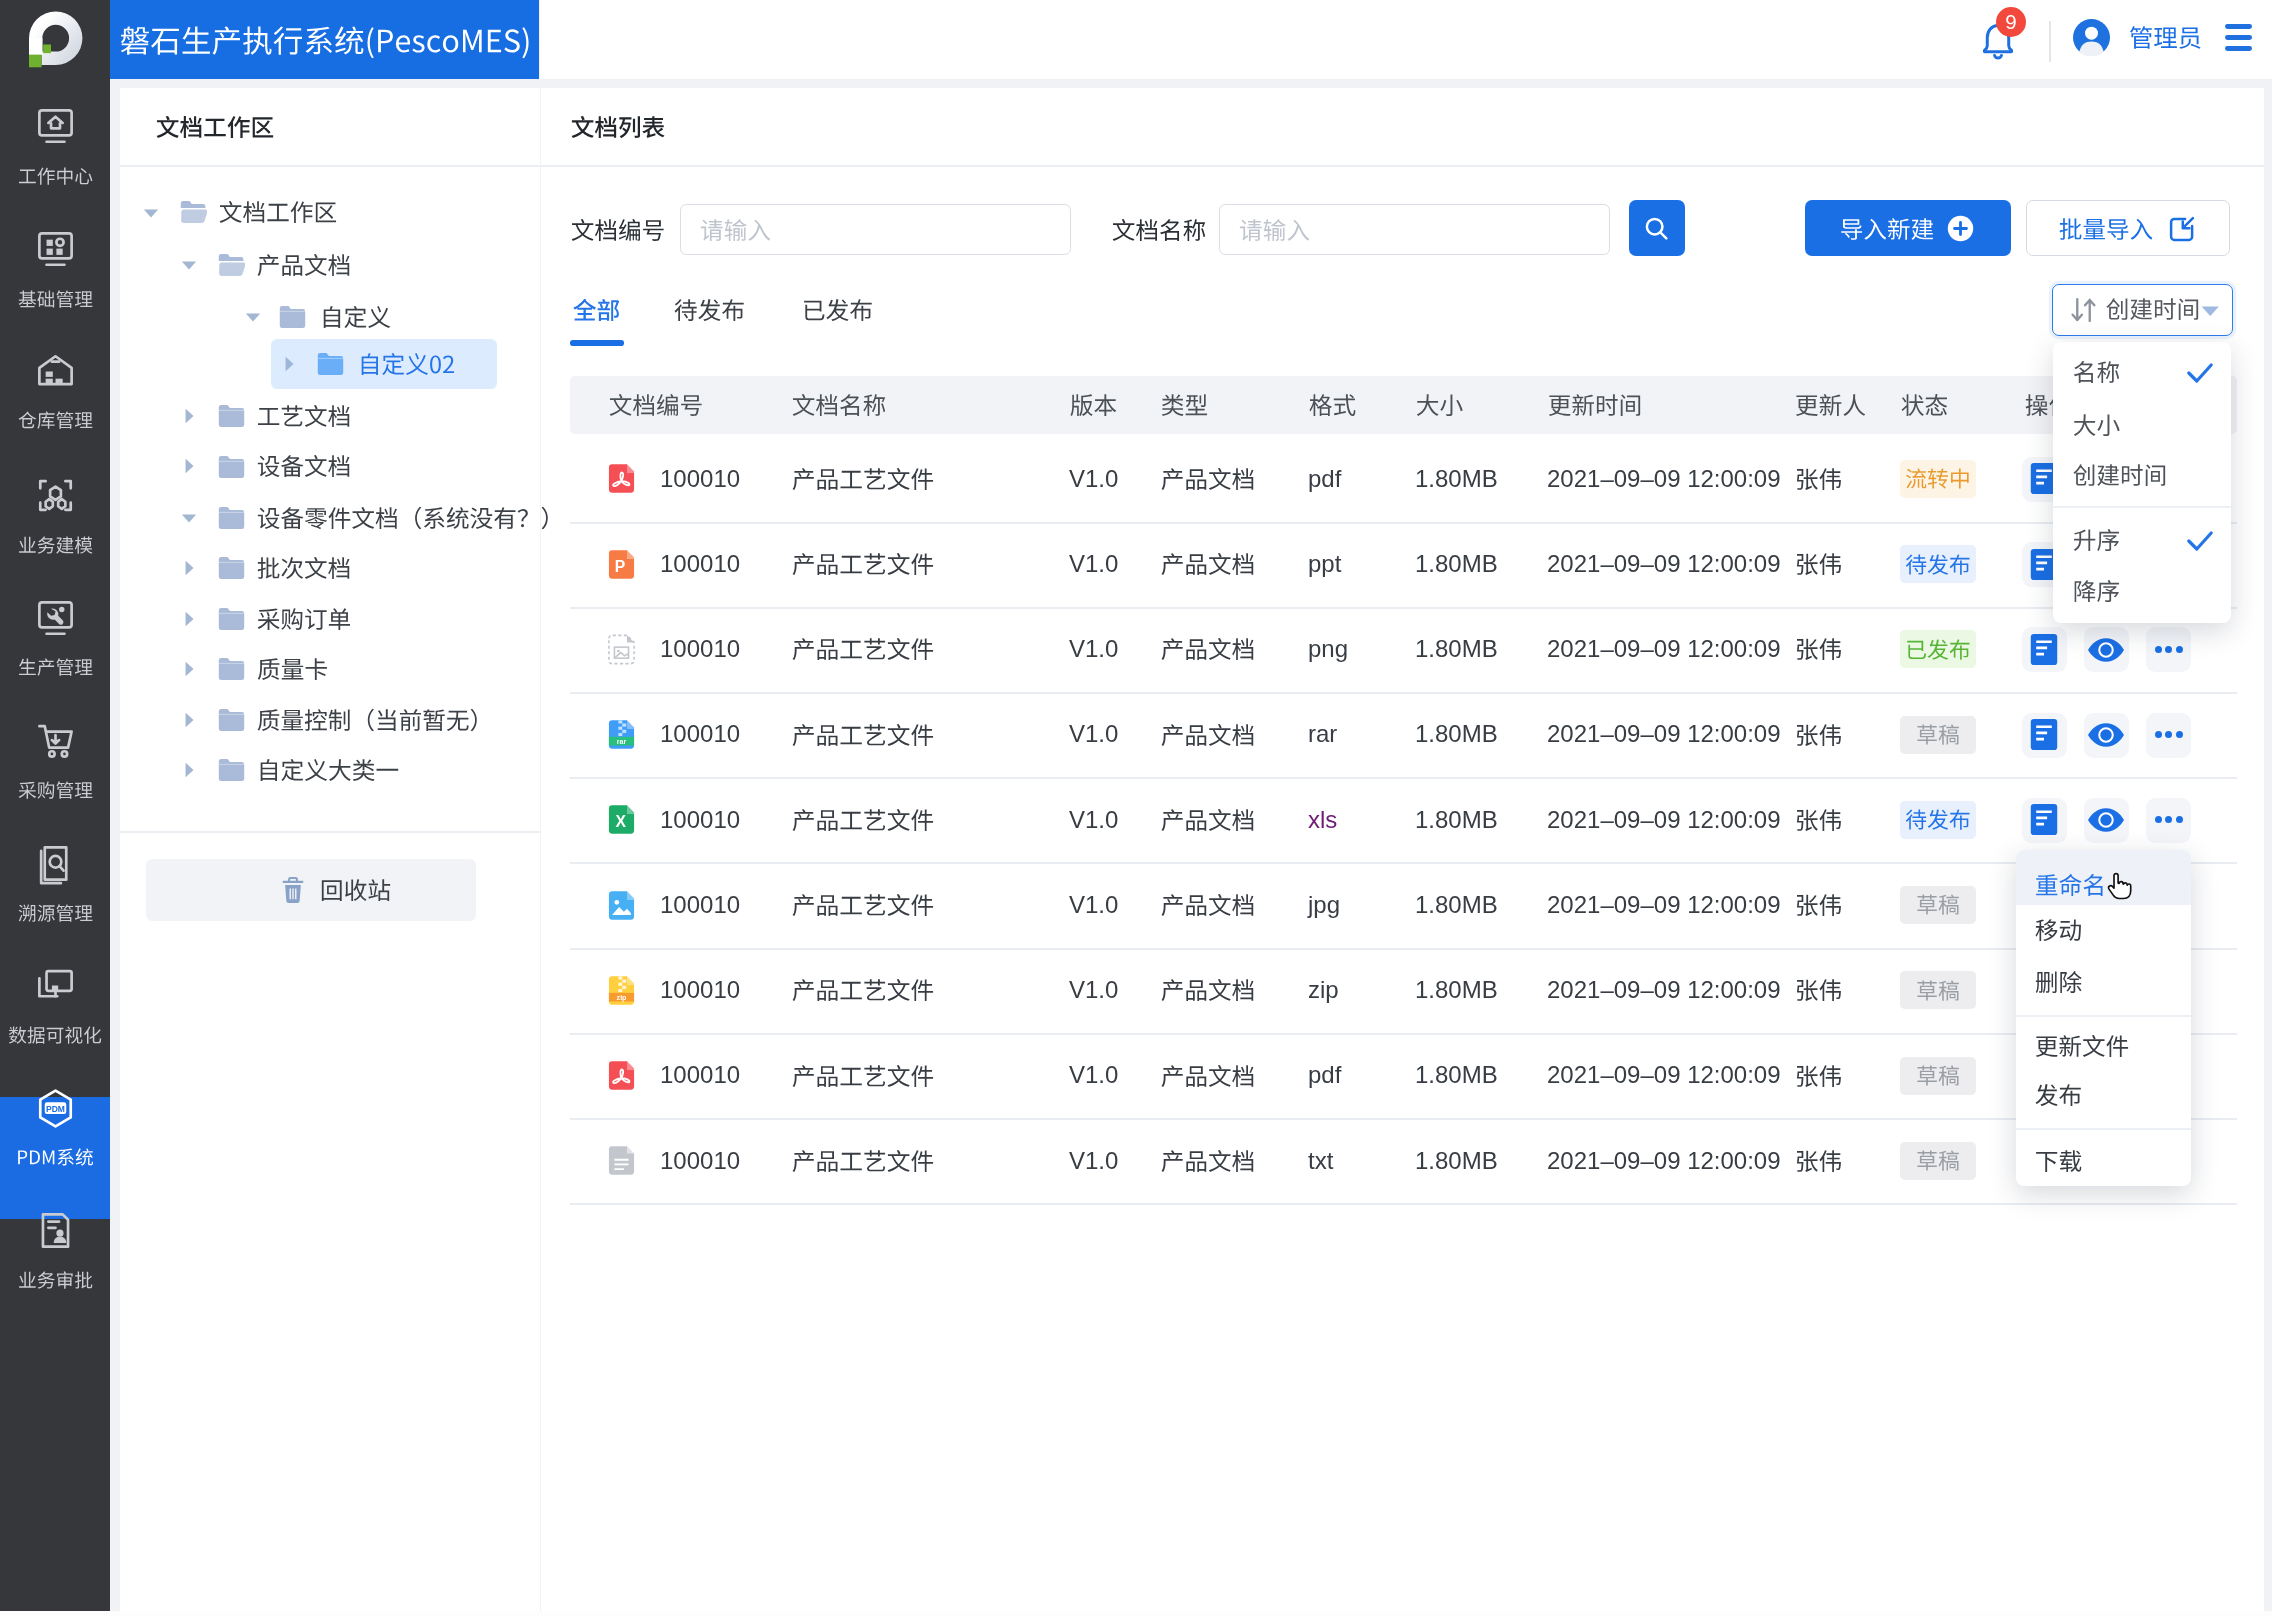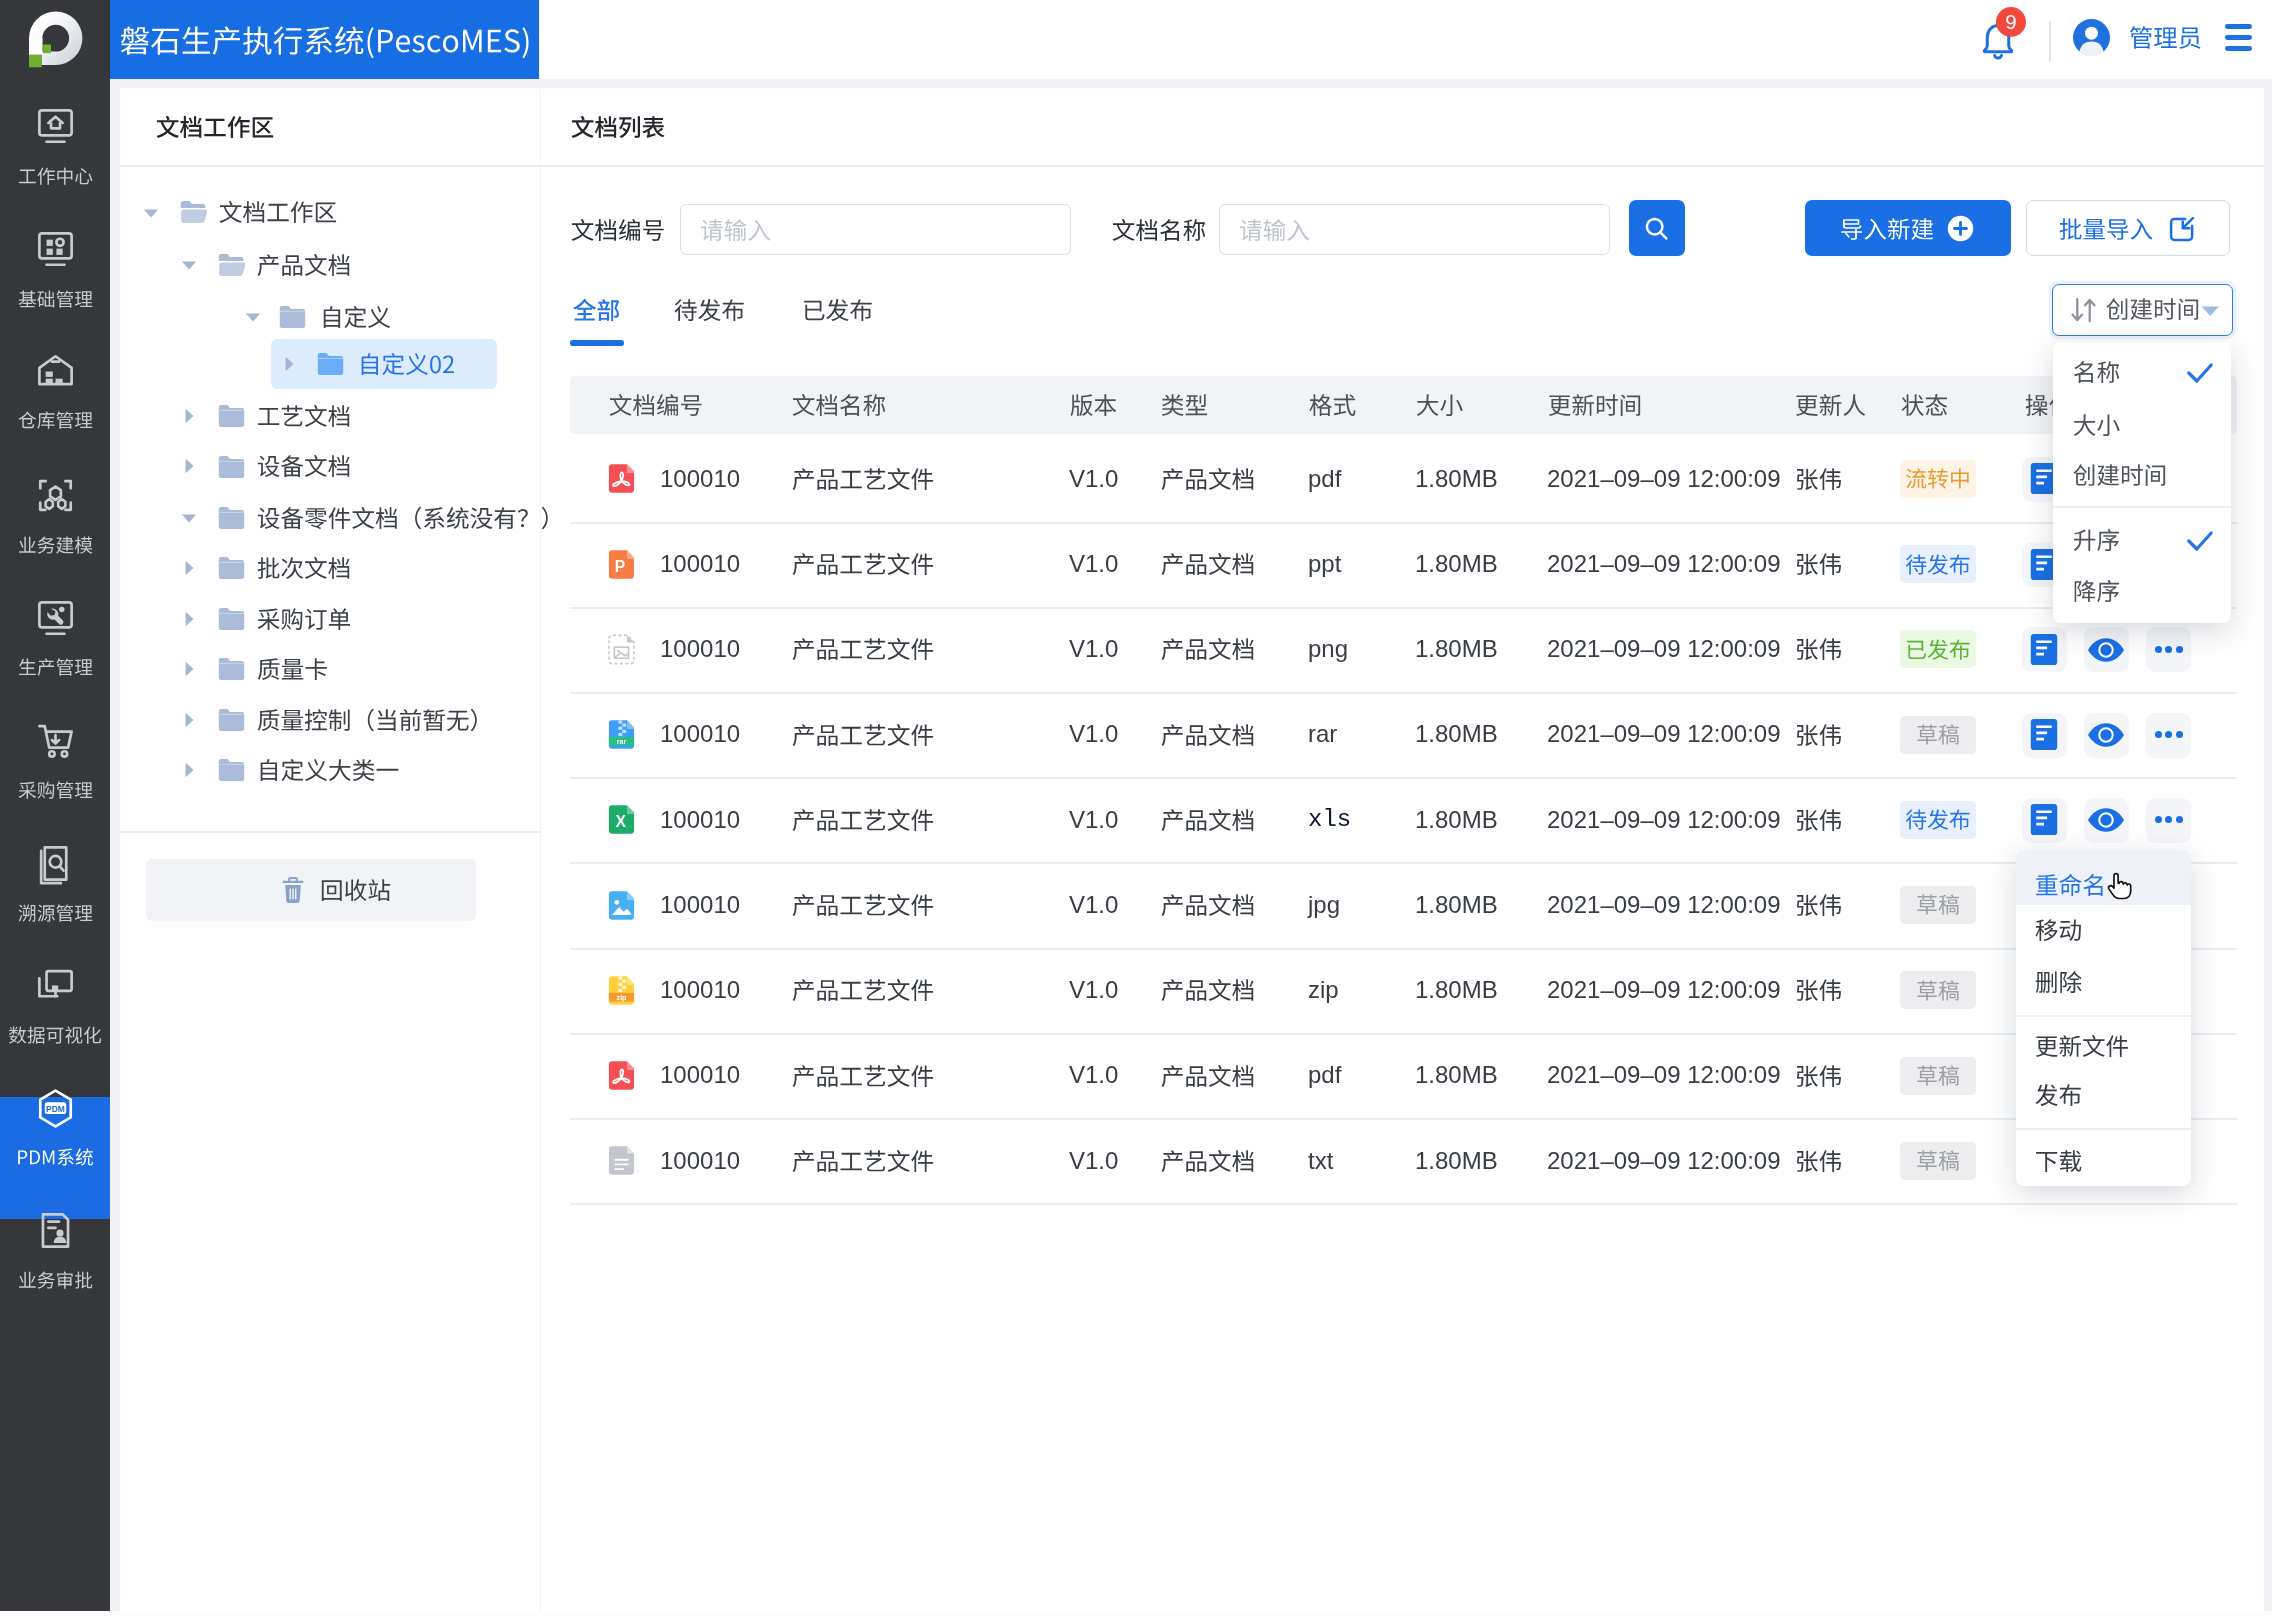"xls" div { color: #0f172a -> #701a75; font-family: Liberation Mono, monospace -> Liberation Sans, sans-serif }
